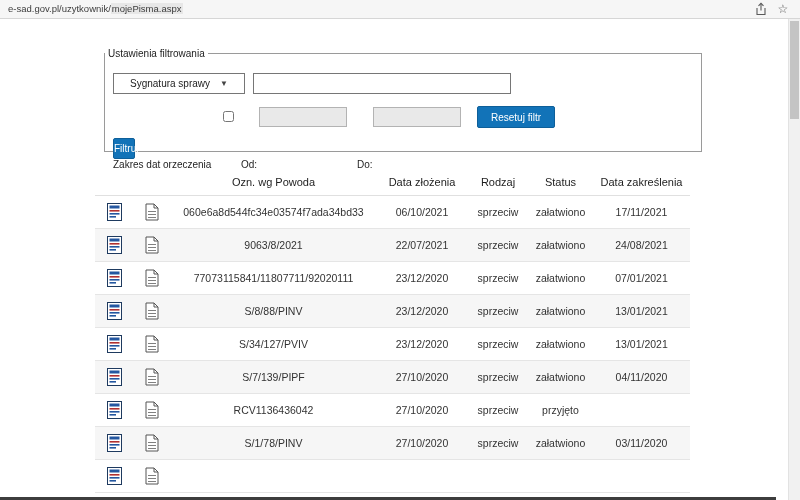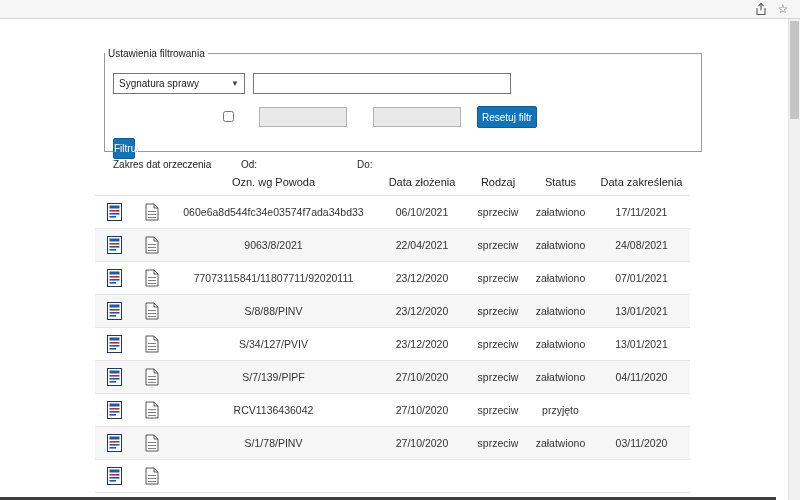"e-sad.gov.pl/uzytkownik/mojePisma.aspx" span.url { html: none -> <span><span>e-sad.gov.pl/uzytkownik/</span><span>mojePisma.aspx</span></span> }
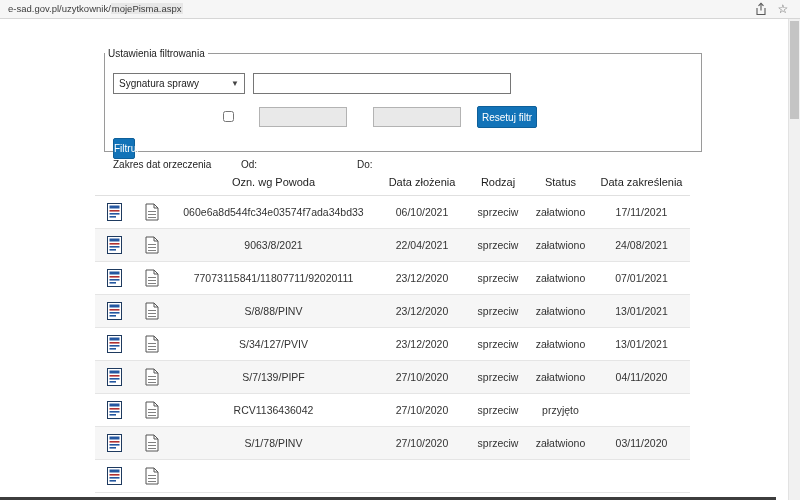"Sygnatura sprawy" .sel { padding: 0 5px -> 0 16px }
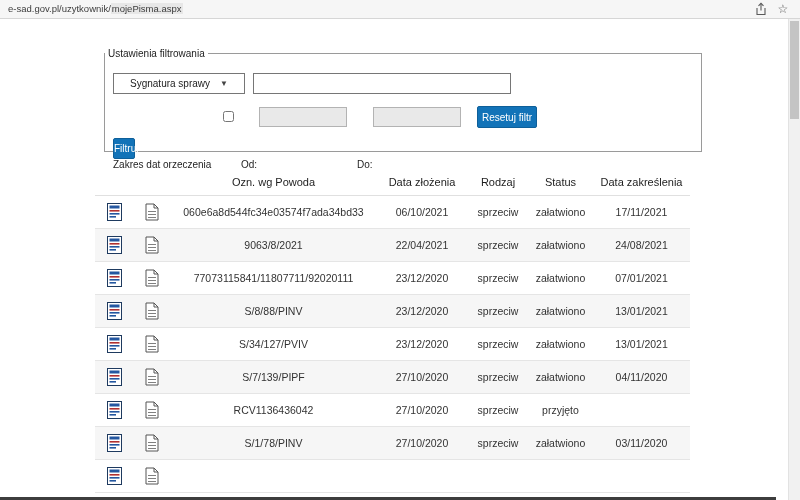"Resetuj filtr" .btn-reset { width: 60px -> 78px }
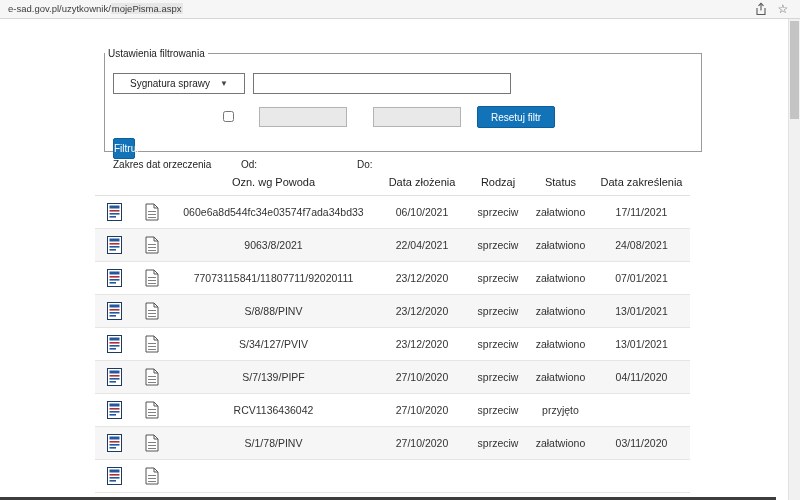"22/04/2021" td { text: 22/04/2021 -> 22/07/2021 }
